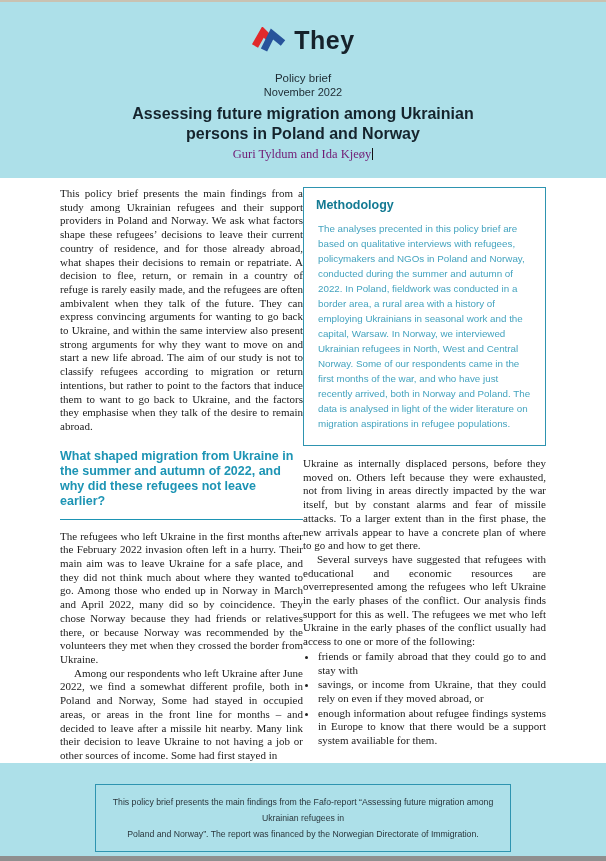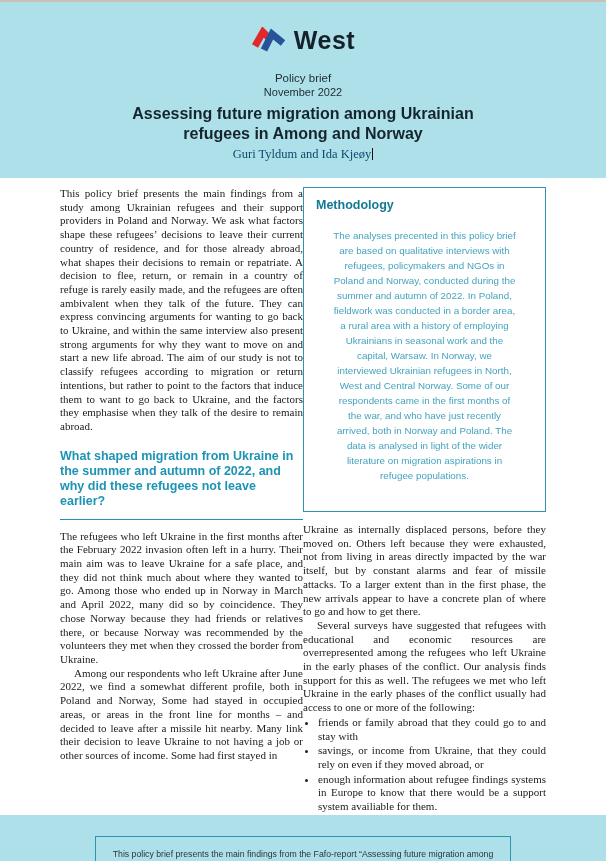"West" span.logo-text { text: West -> They }
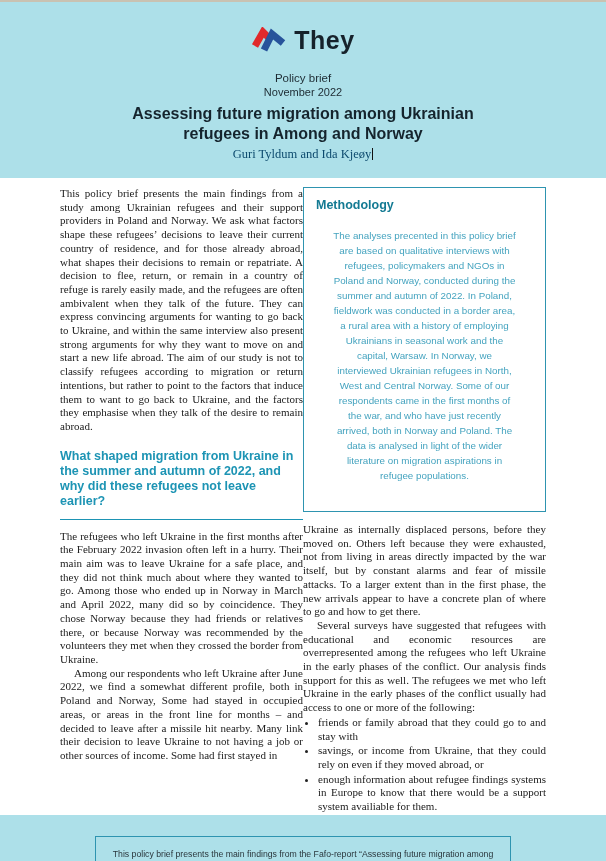"refugees in Among and Norway" div { text: refugees in Among -> persons in Poland }
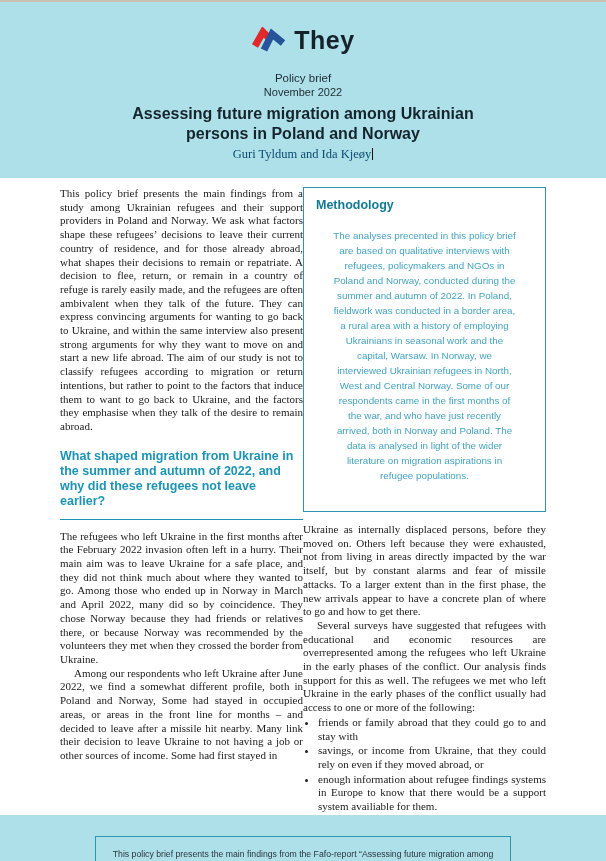"Guri Tyldum and Ida Kjeøy" .authors { color: #0c4a6e -> #701a75 }
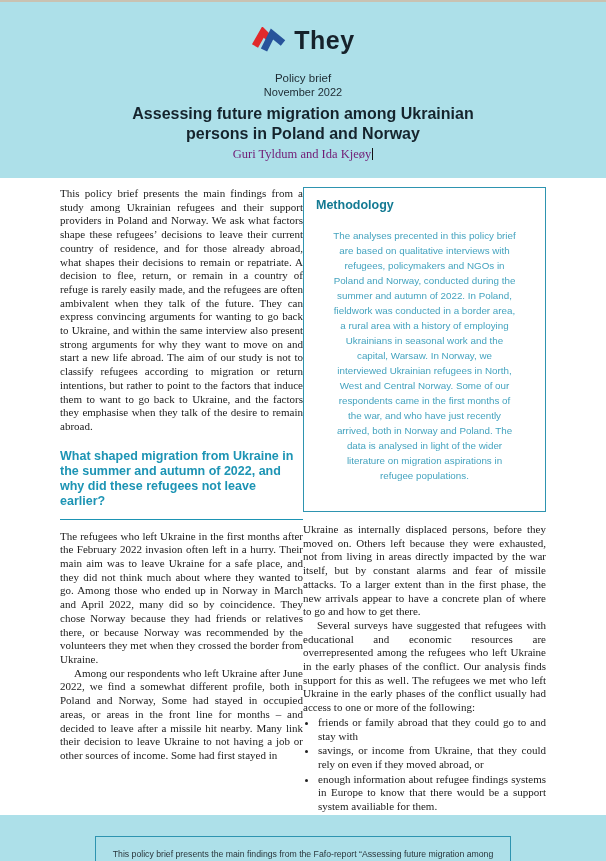"The analyses precented in this" .met-body { margin: 16px -> 2px; text-align: center -> left }
